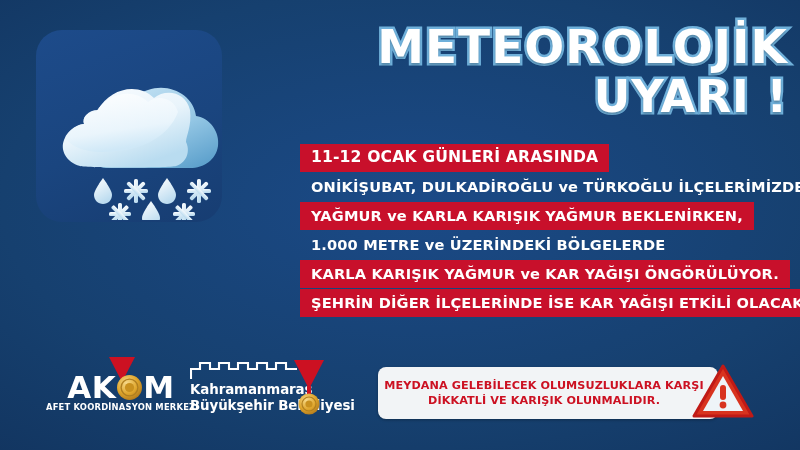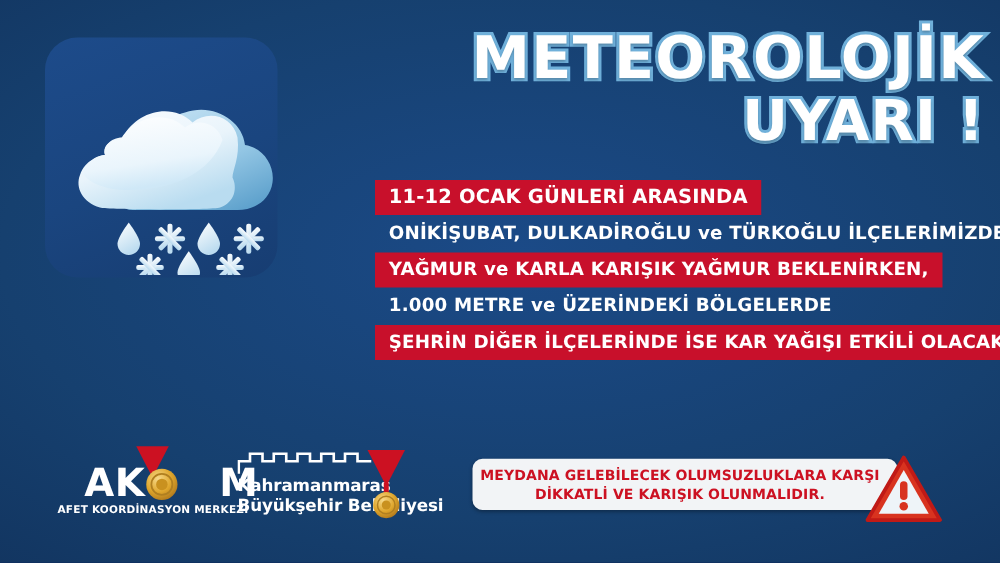"KARLA KARIŞIK YAĞMUR ve KAR" div.msg-row { html: none -> <div> <span>KARLA KARIŞIK YAĞMUR ve KAR YAĞIŞI ÖNGÖRÜLÜYOR.</span> </div> }
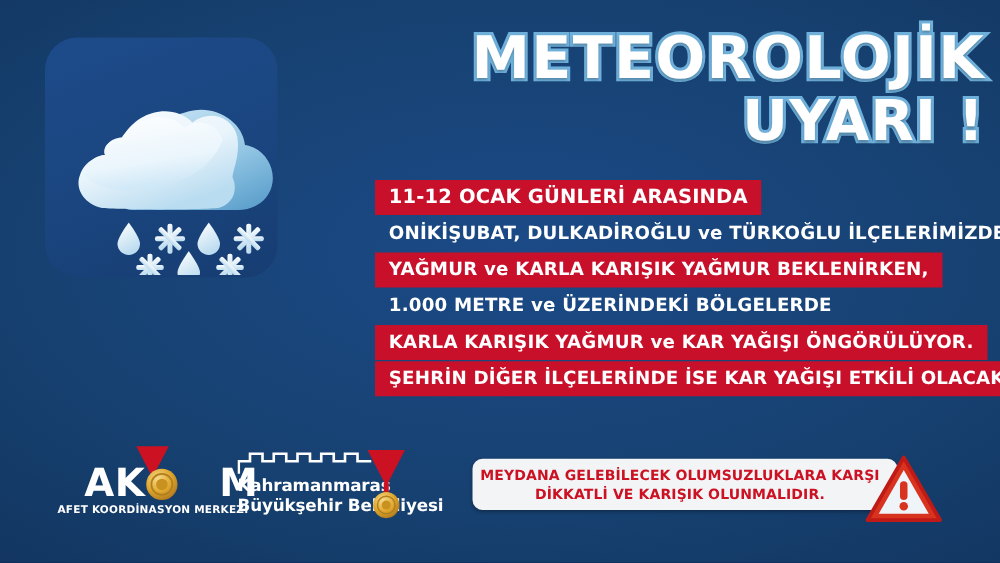"AK" .akom-letters { margin-left: 32px -> none }
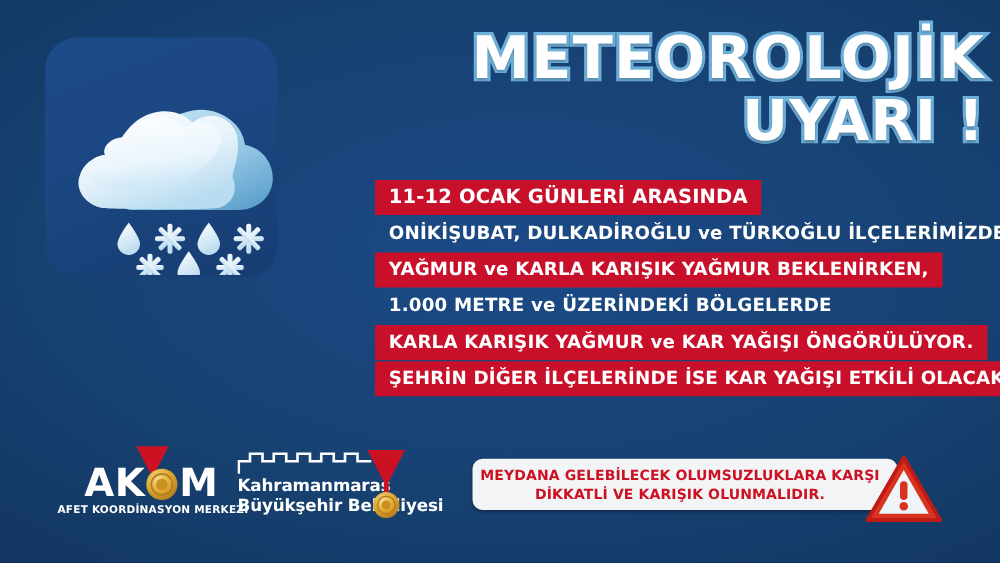"MEYDANA GELEBİLECEK OLUMSUZLUKLARA KARŞI" #alert-bar { height: 41px -> 52px }
